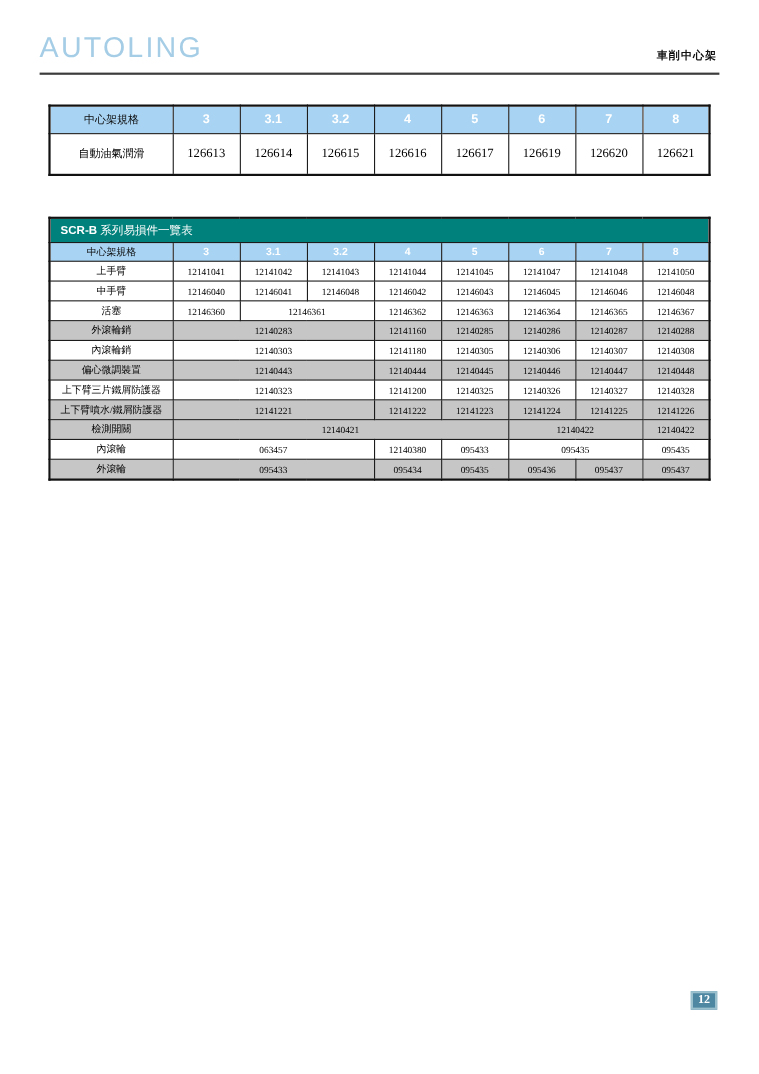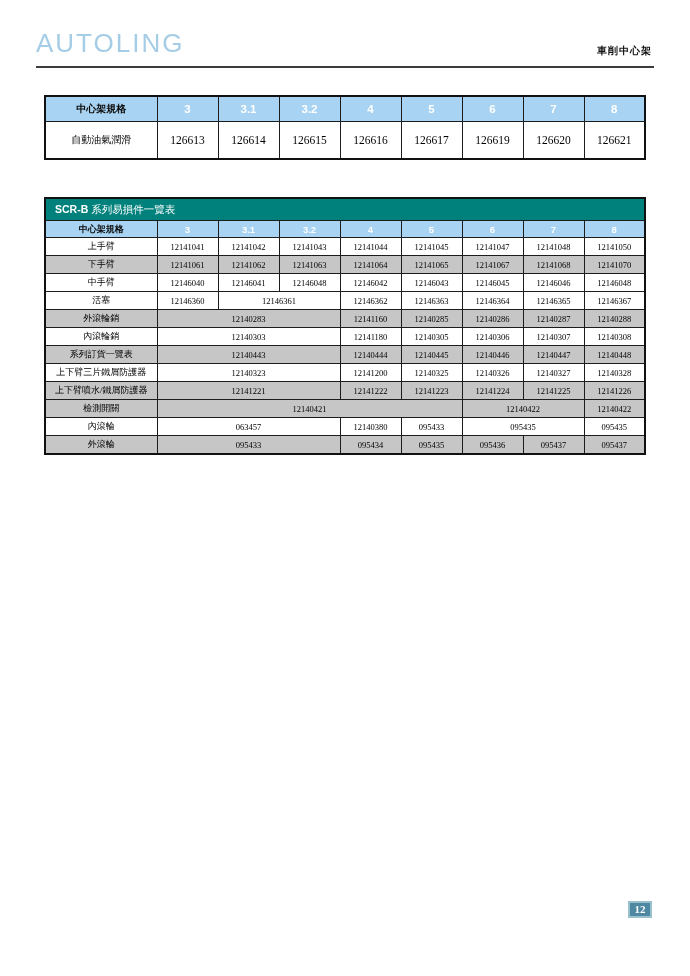"中心架規格" .head-row .lbl { font-weight: bold -> normal }
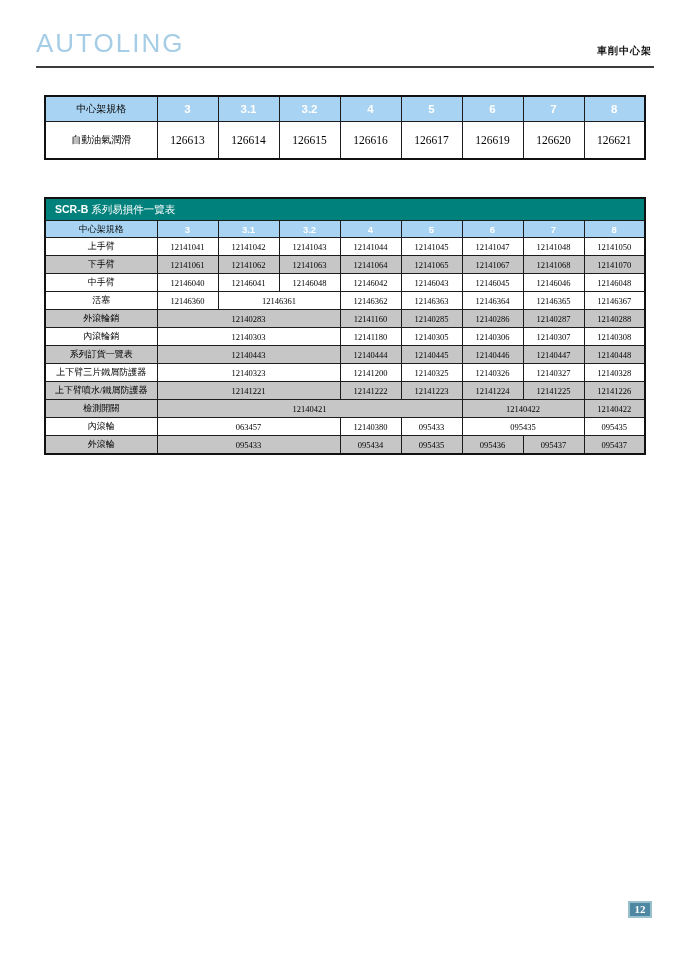"下手臂" tr.shade { html: <tr> <td>下手臂</td> <td>12141061</td> <td>12141062</td> <td>12141063</td> <td>12141064</td> <td>12141065</td> <td>12141067</td> <td>12141068</td> <td>12141070</td> </tr> -> none }
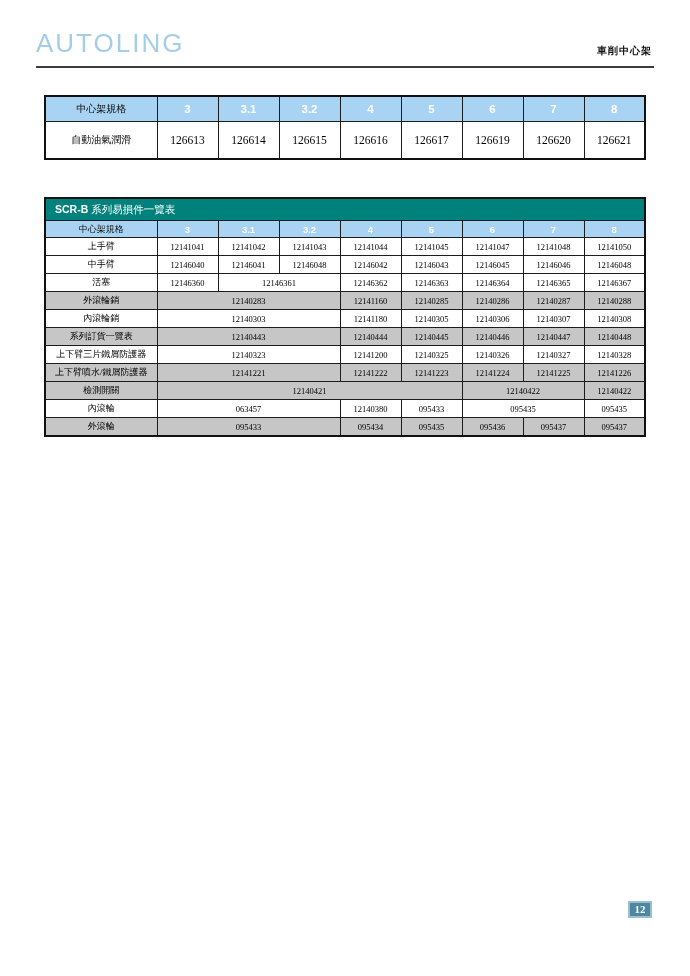"系列訂貨一覽表" td.lbl { text: 系列訂貨一覽表 -> 偏心微調裝置 }
